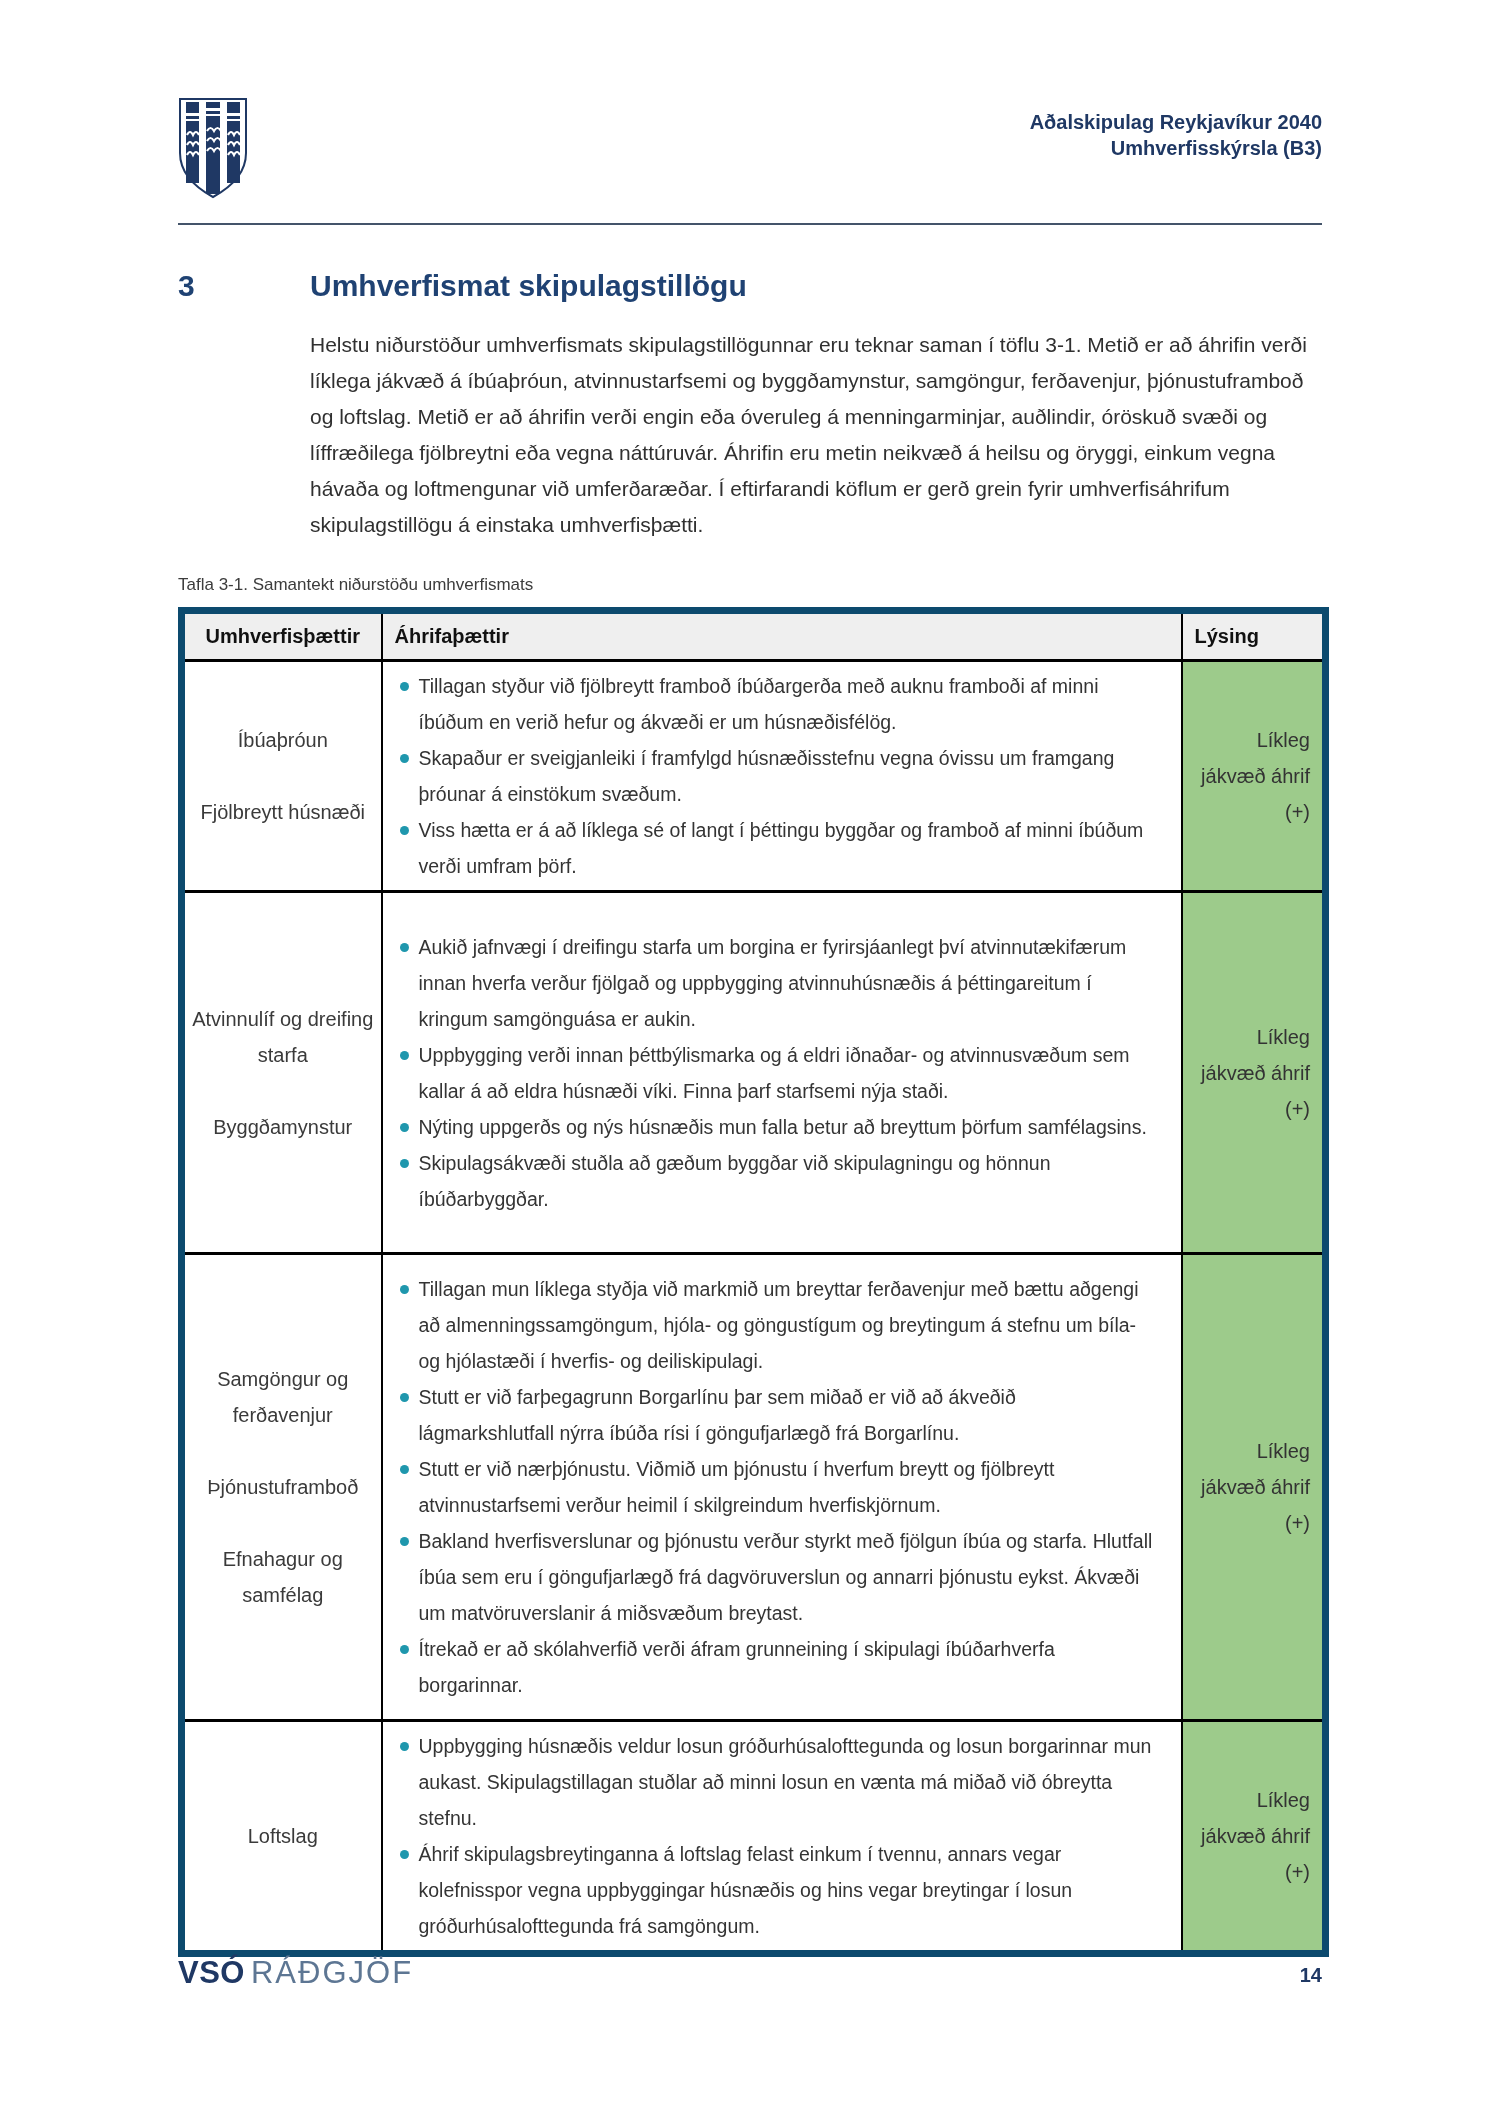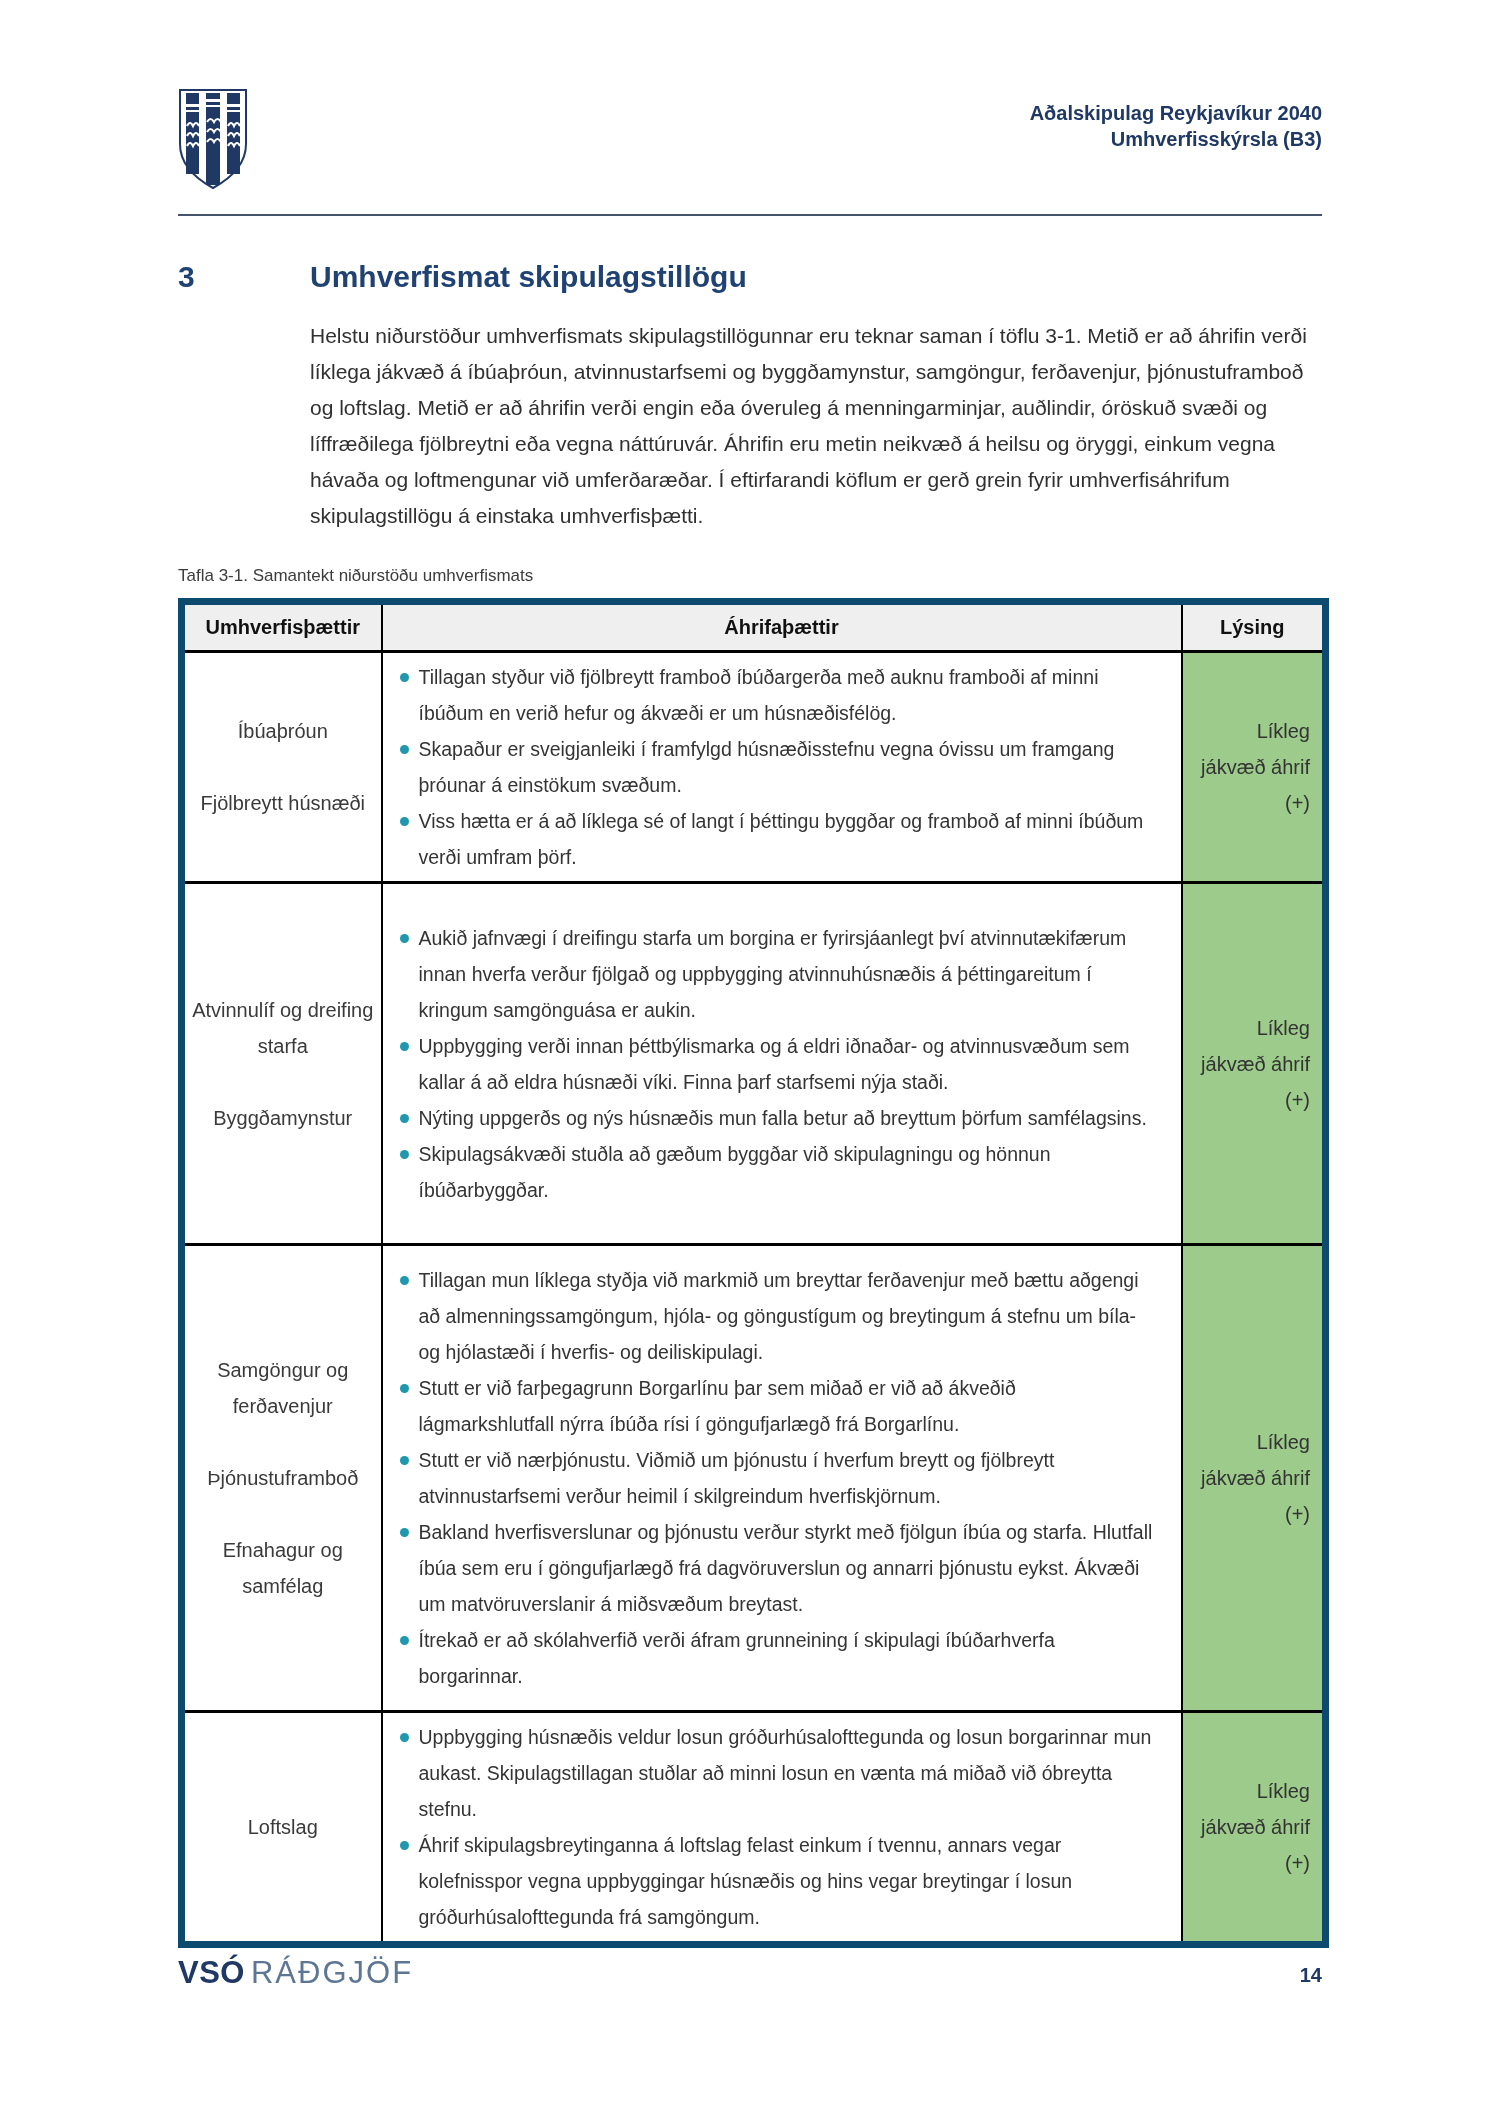"Aðalskipulag Reykjavíkur 2040" .page { top: 0 -> 9px }
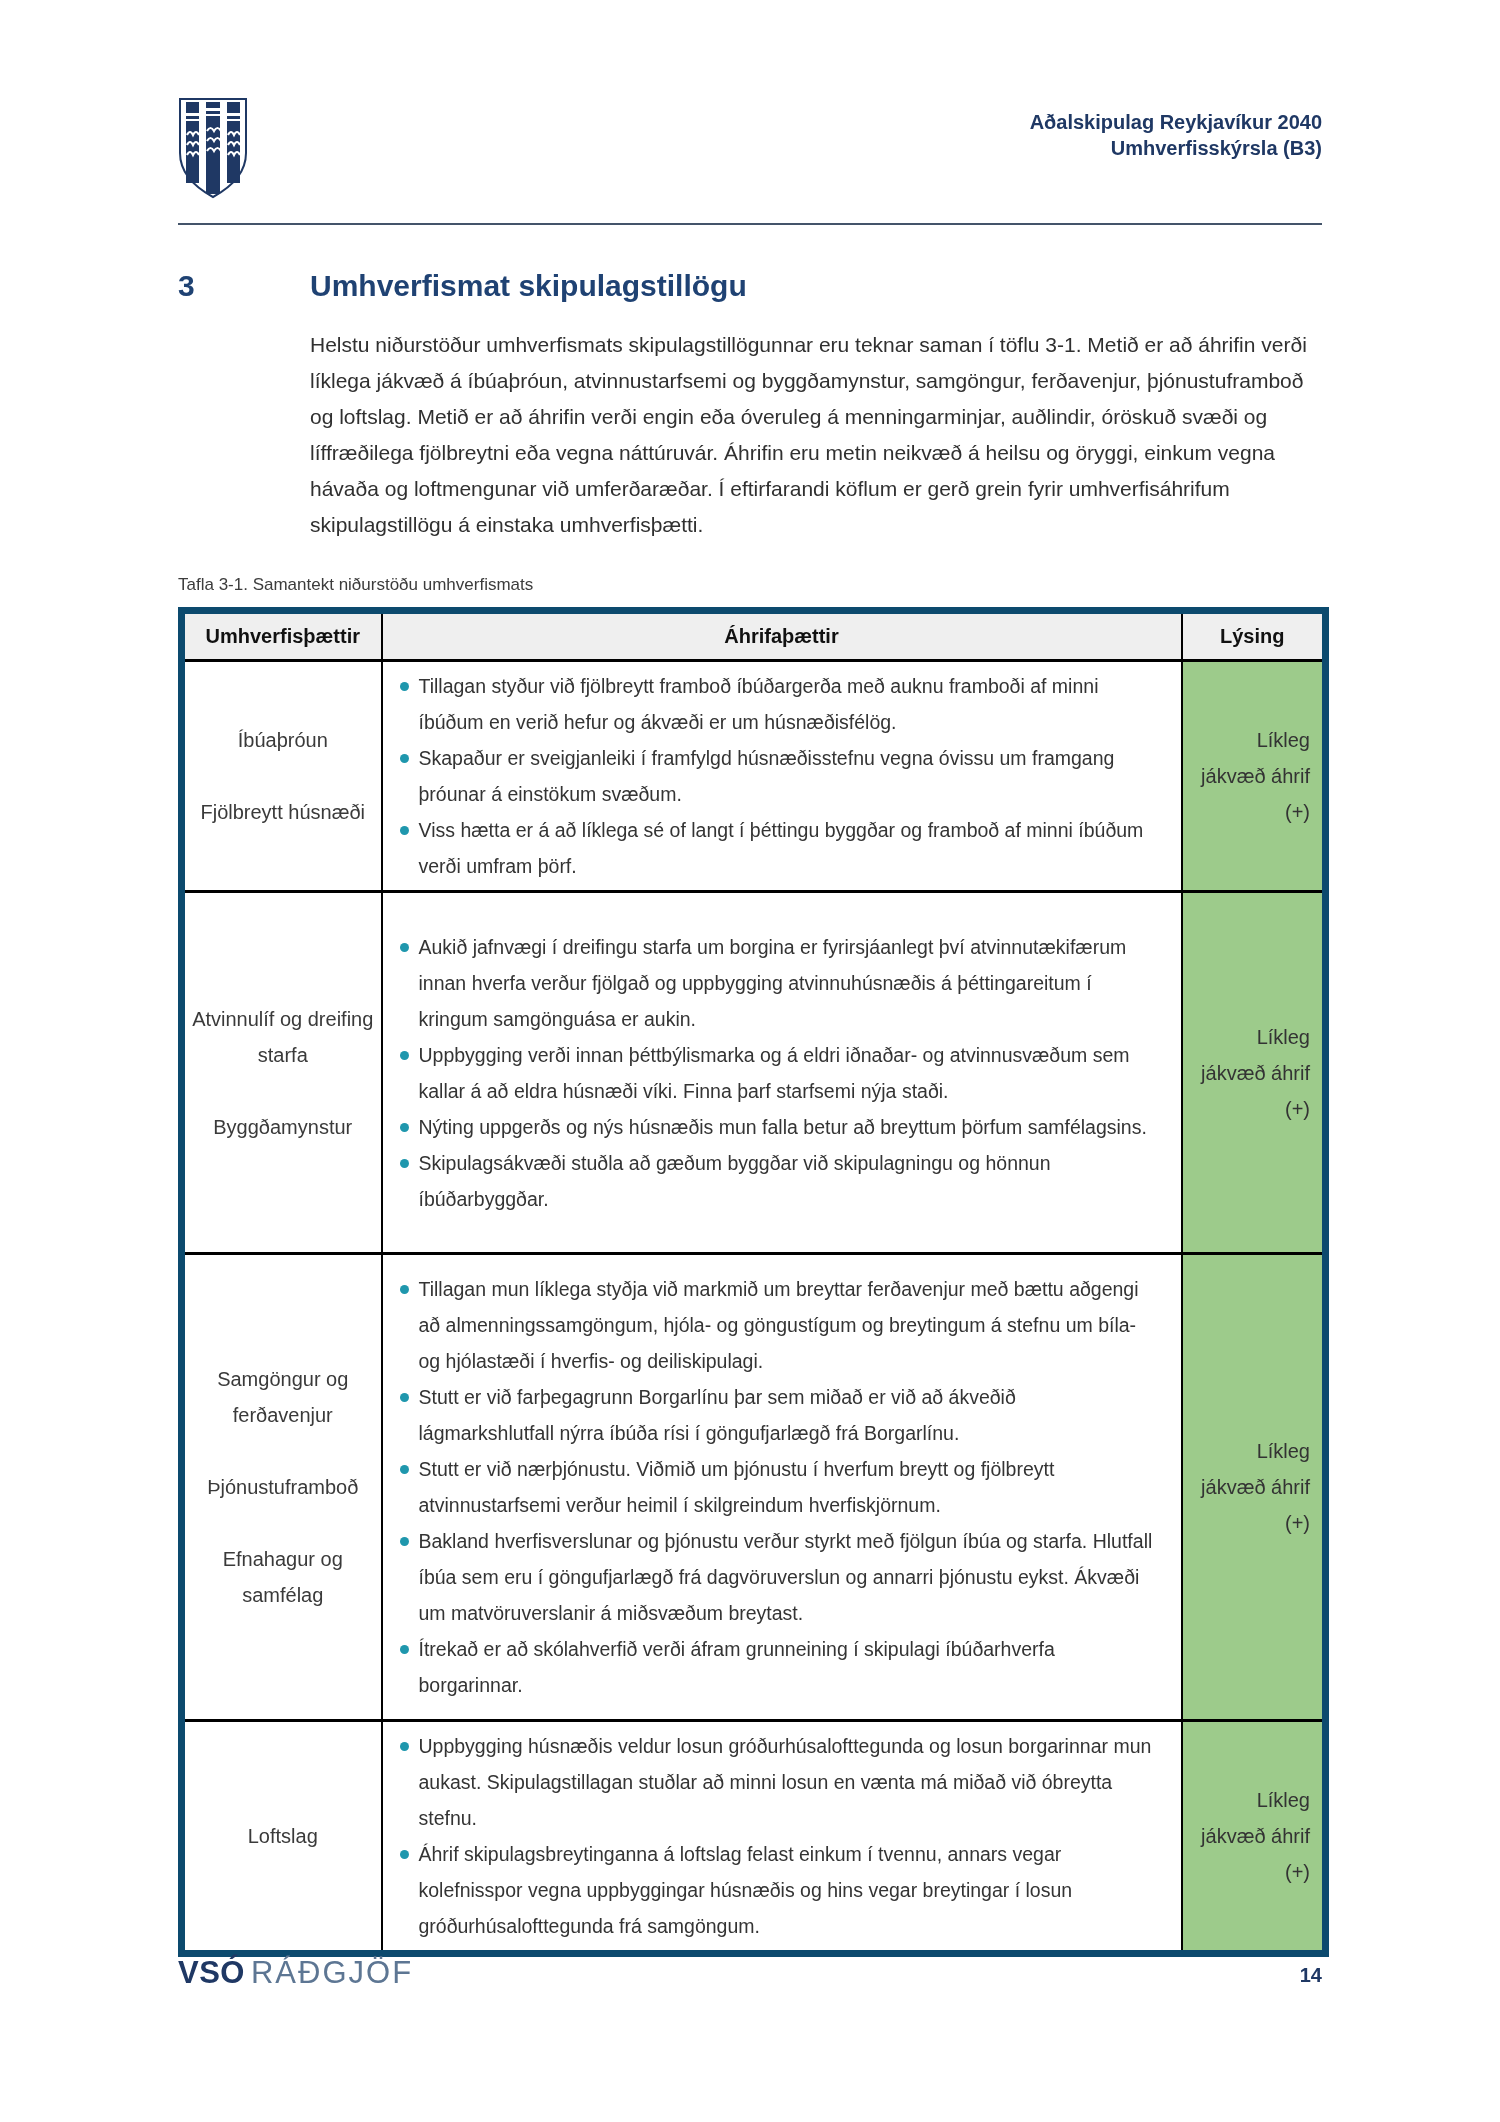"Áhrifaþættir" table.env thead th { text-align: center -> left }
